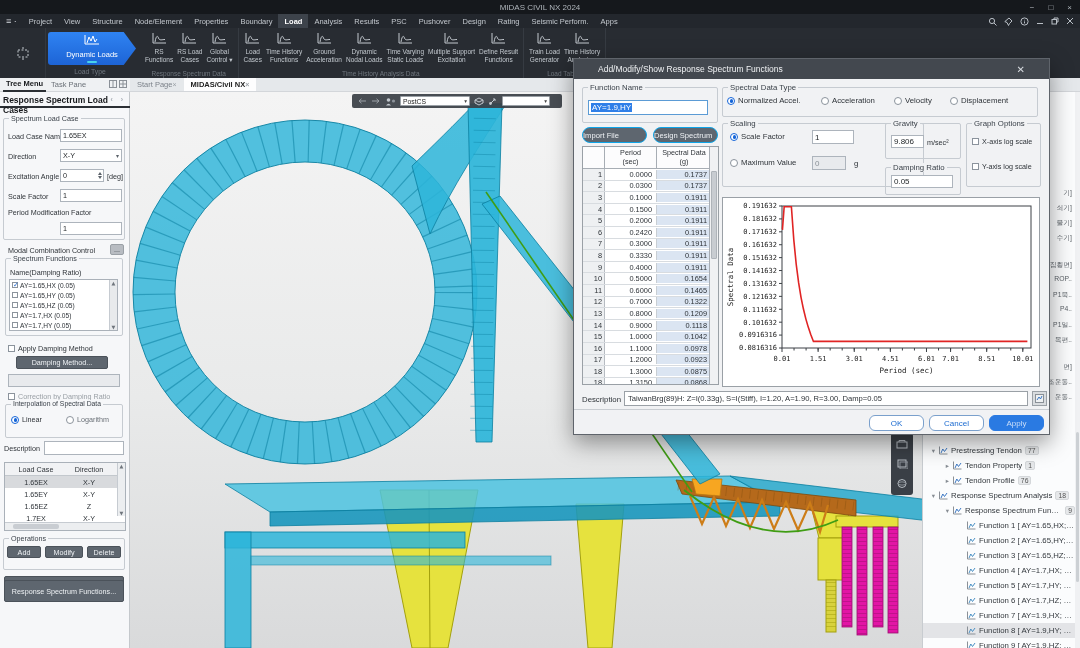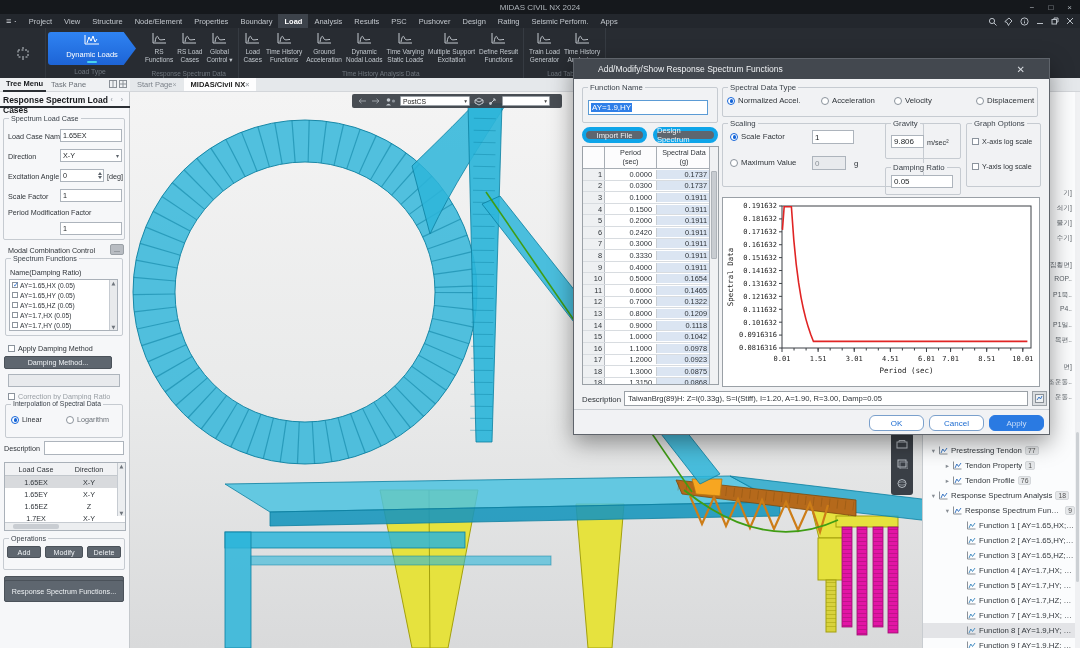"Displacement" div.rlbl { left: 402px -> 376px }
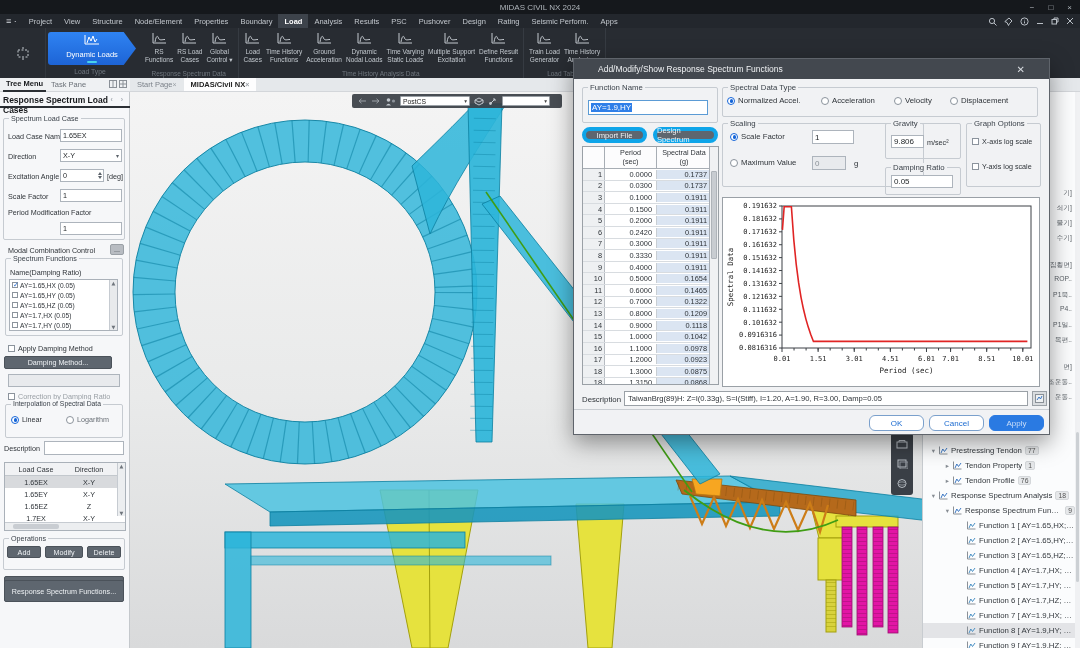"Import File" .dbtn { border: 4px solid #0ea5e9 -> 1px solid #0ea5e9; justify-content: center -> none }
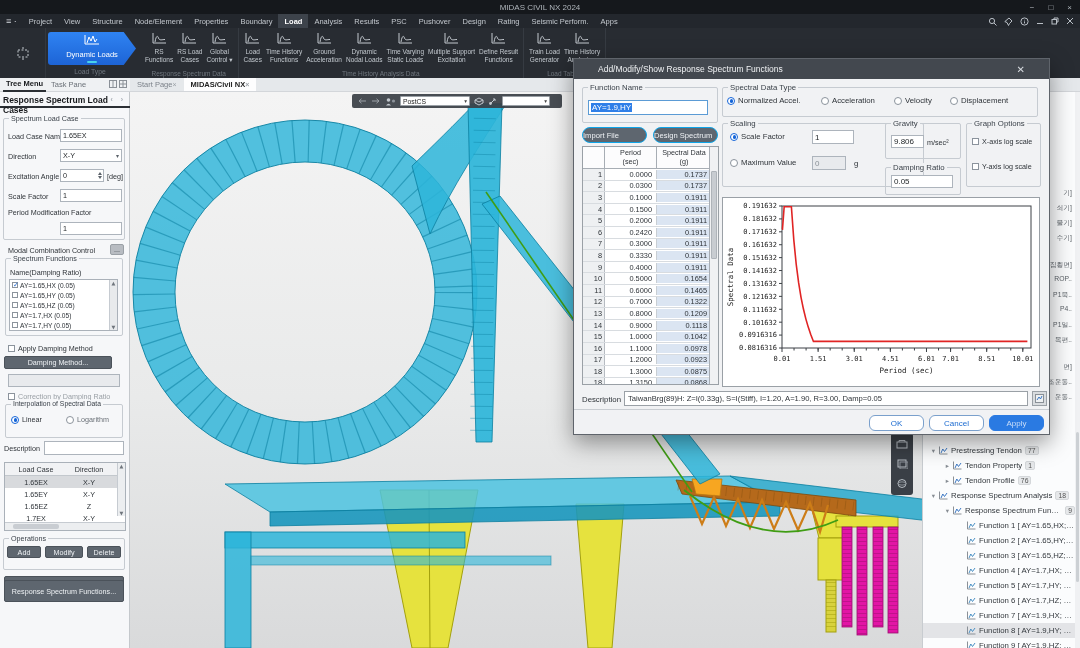"Damping Method..." div.btn-dark { left: 4px -> 16px; width: 108px -> 92px }
